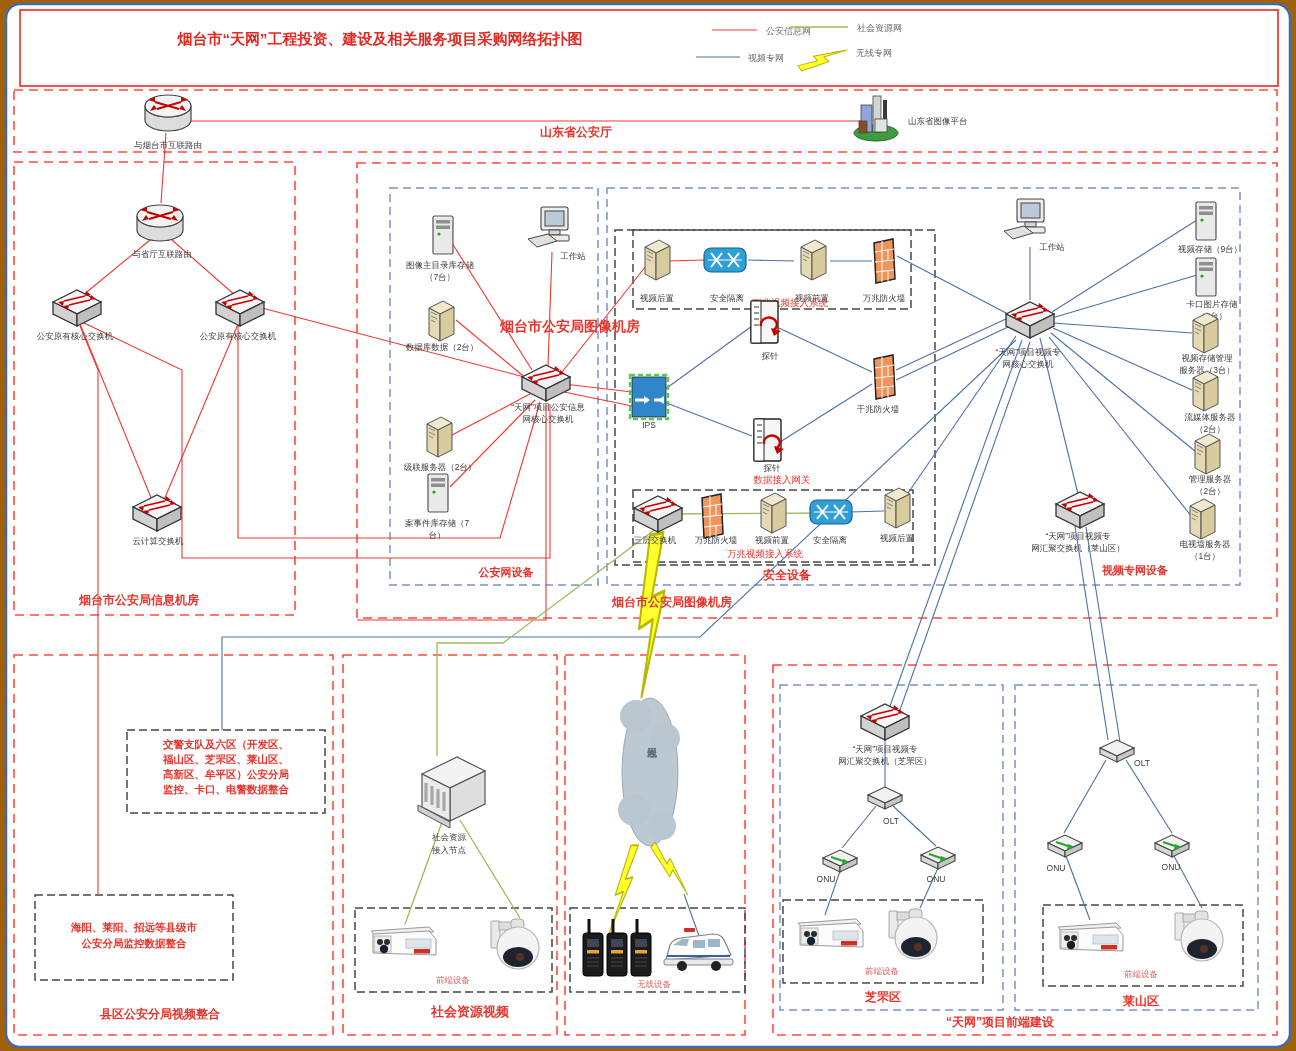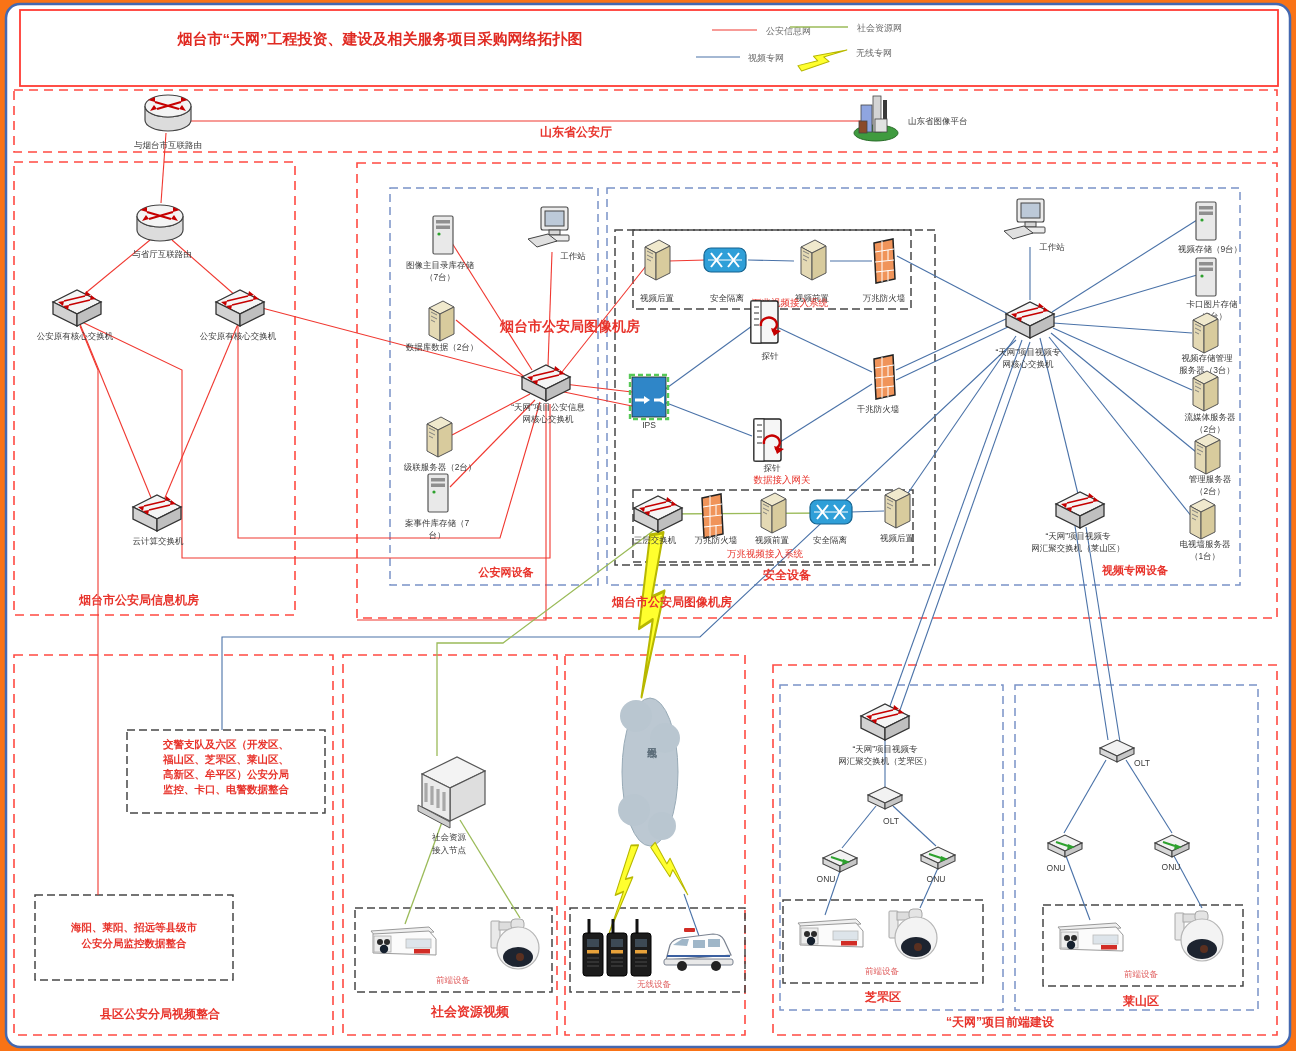"烟台市“天网”工程投资、建设及相关服务项目采购网络拓扑图" .stage { background: #f97316 -> #a16207 }
